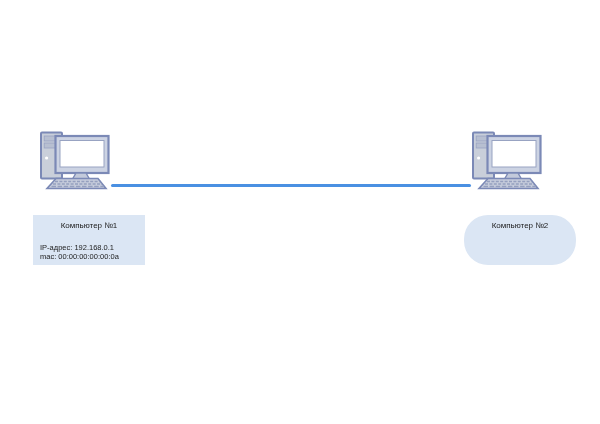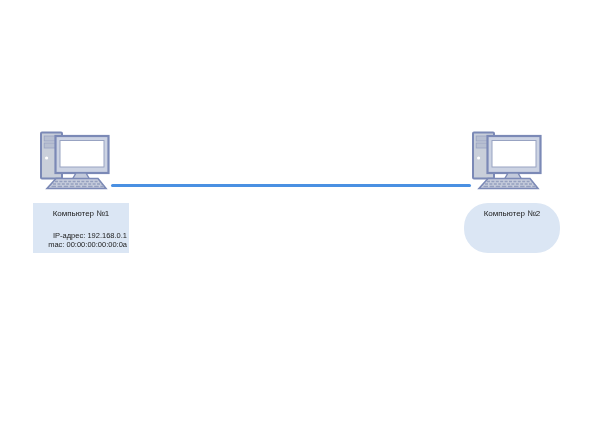"Компьютер №1" .label-box { top: 203px -> 215px; width: 96px -> 112px }
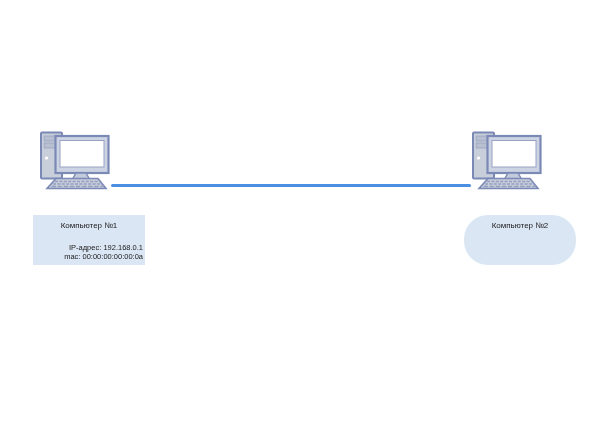"IP-адрес: 192.168.0.1" .label-lines { text-align: right -> left }
